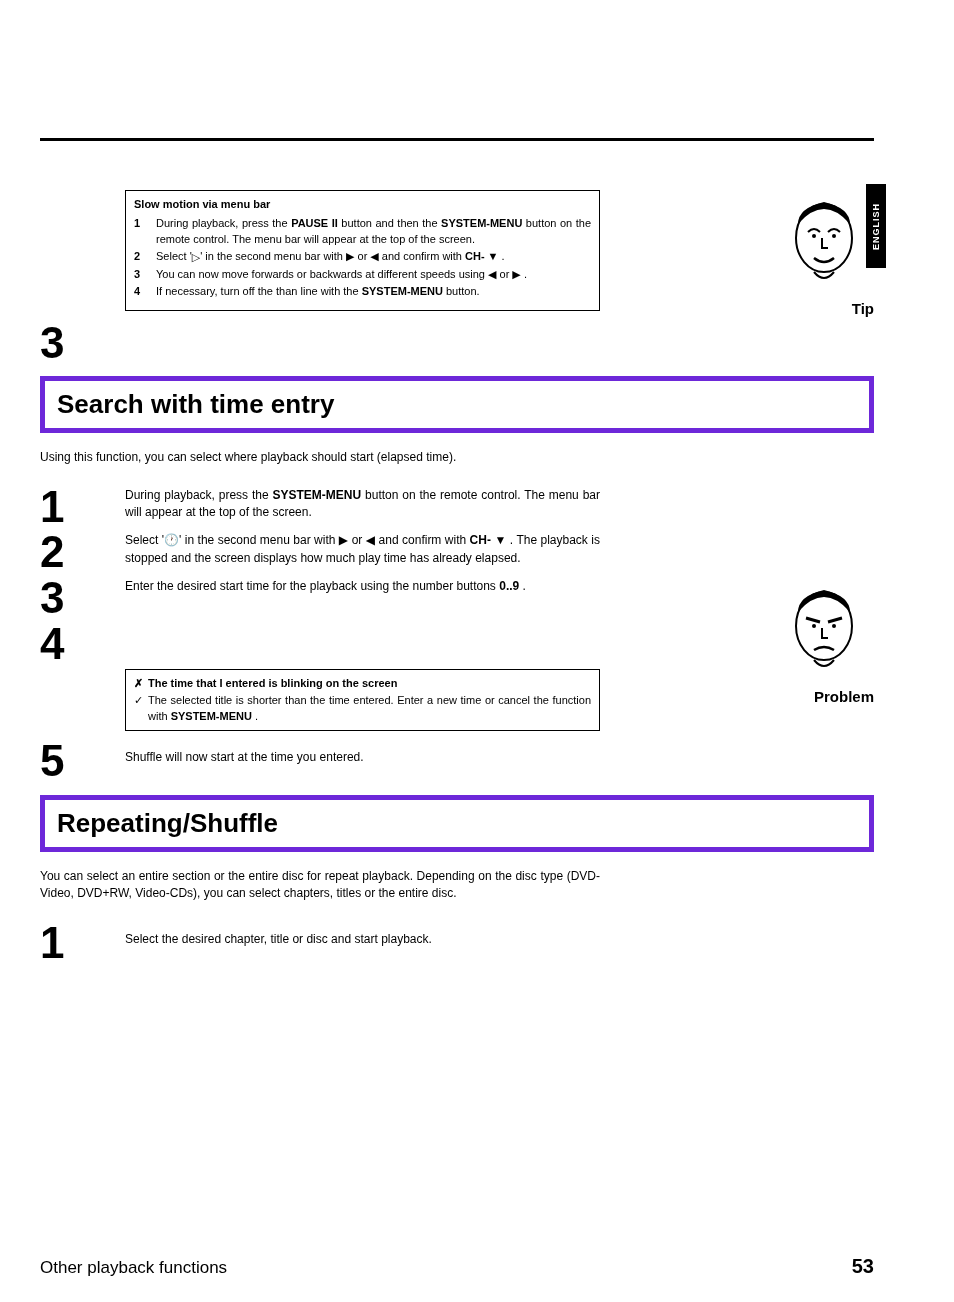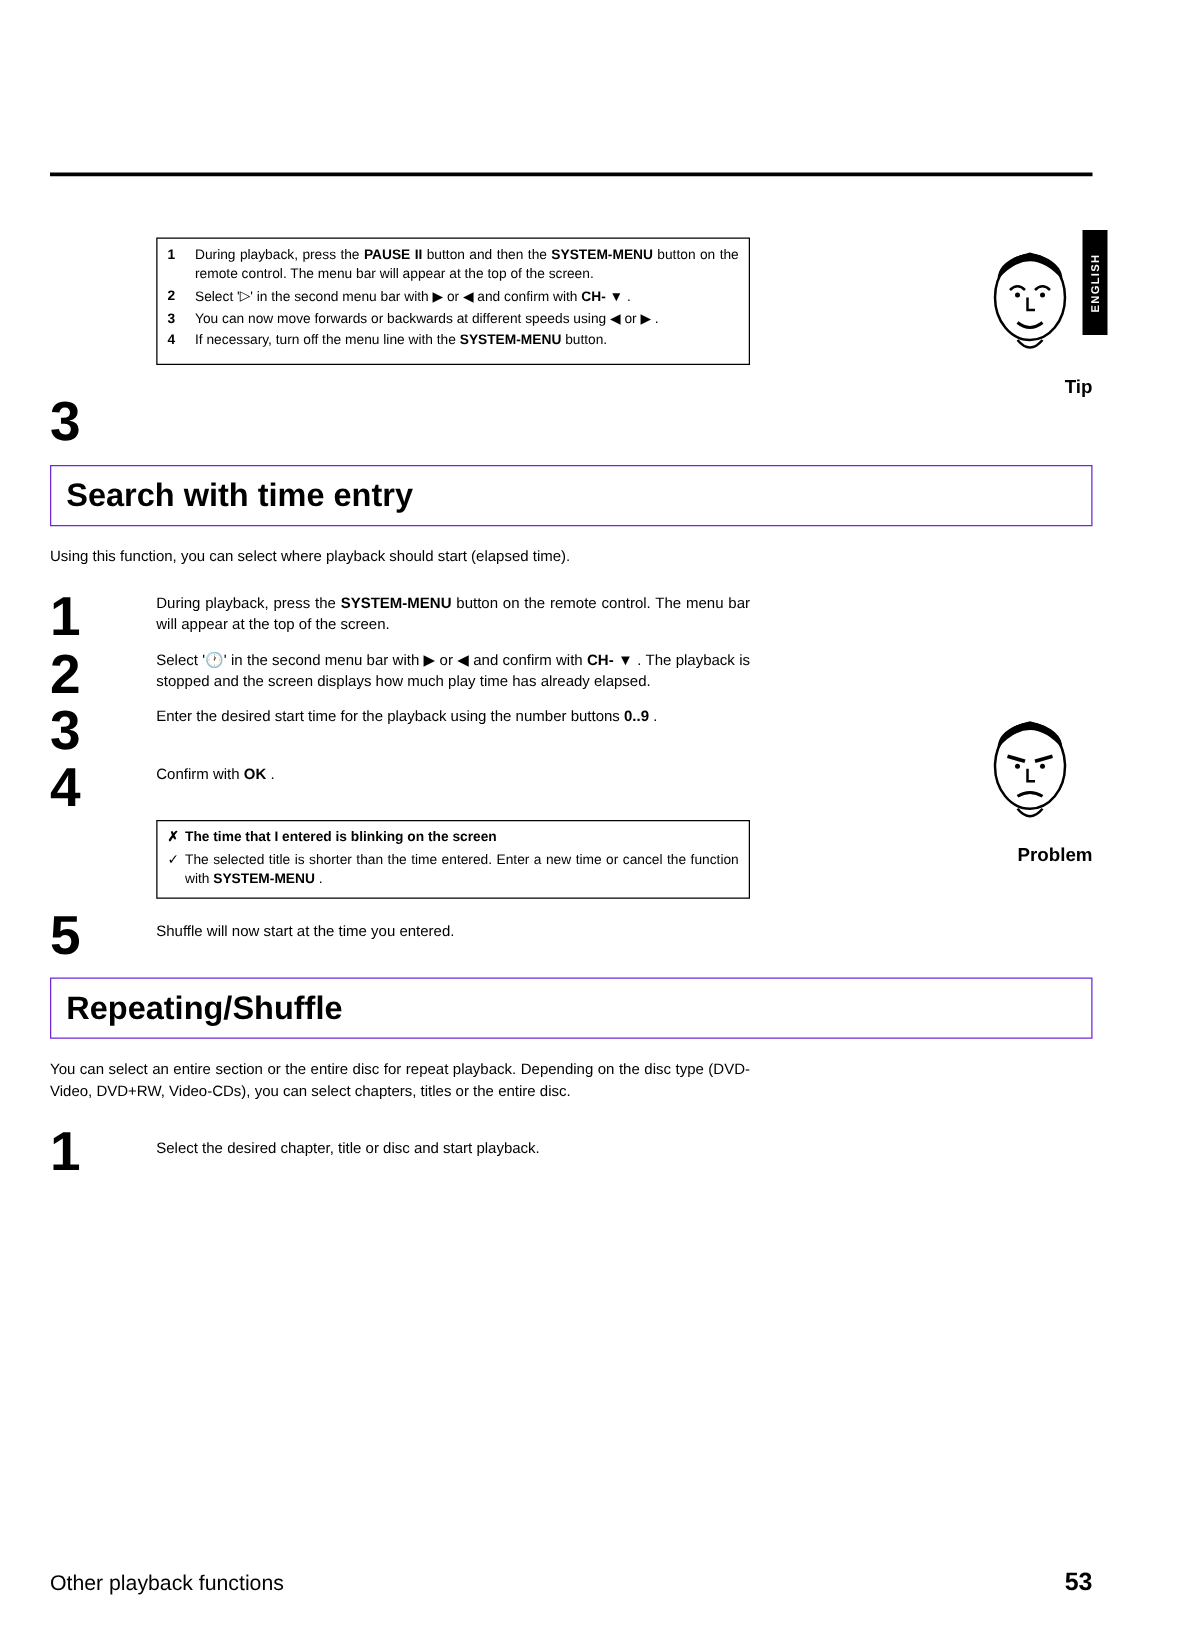"Slow motion via menu bar" div.tipbox-title { html: none -> <div>Slow motion via menu bar</div> }
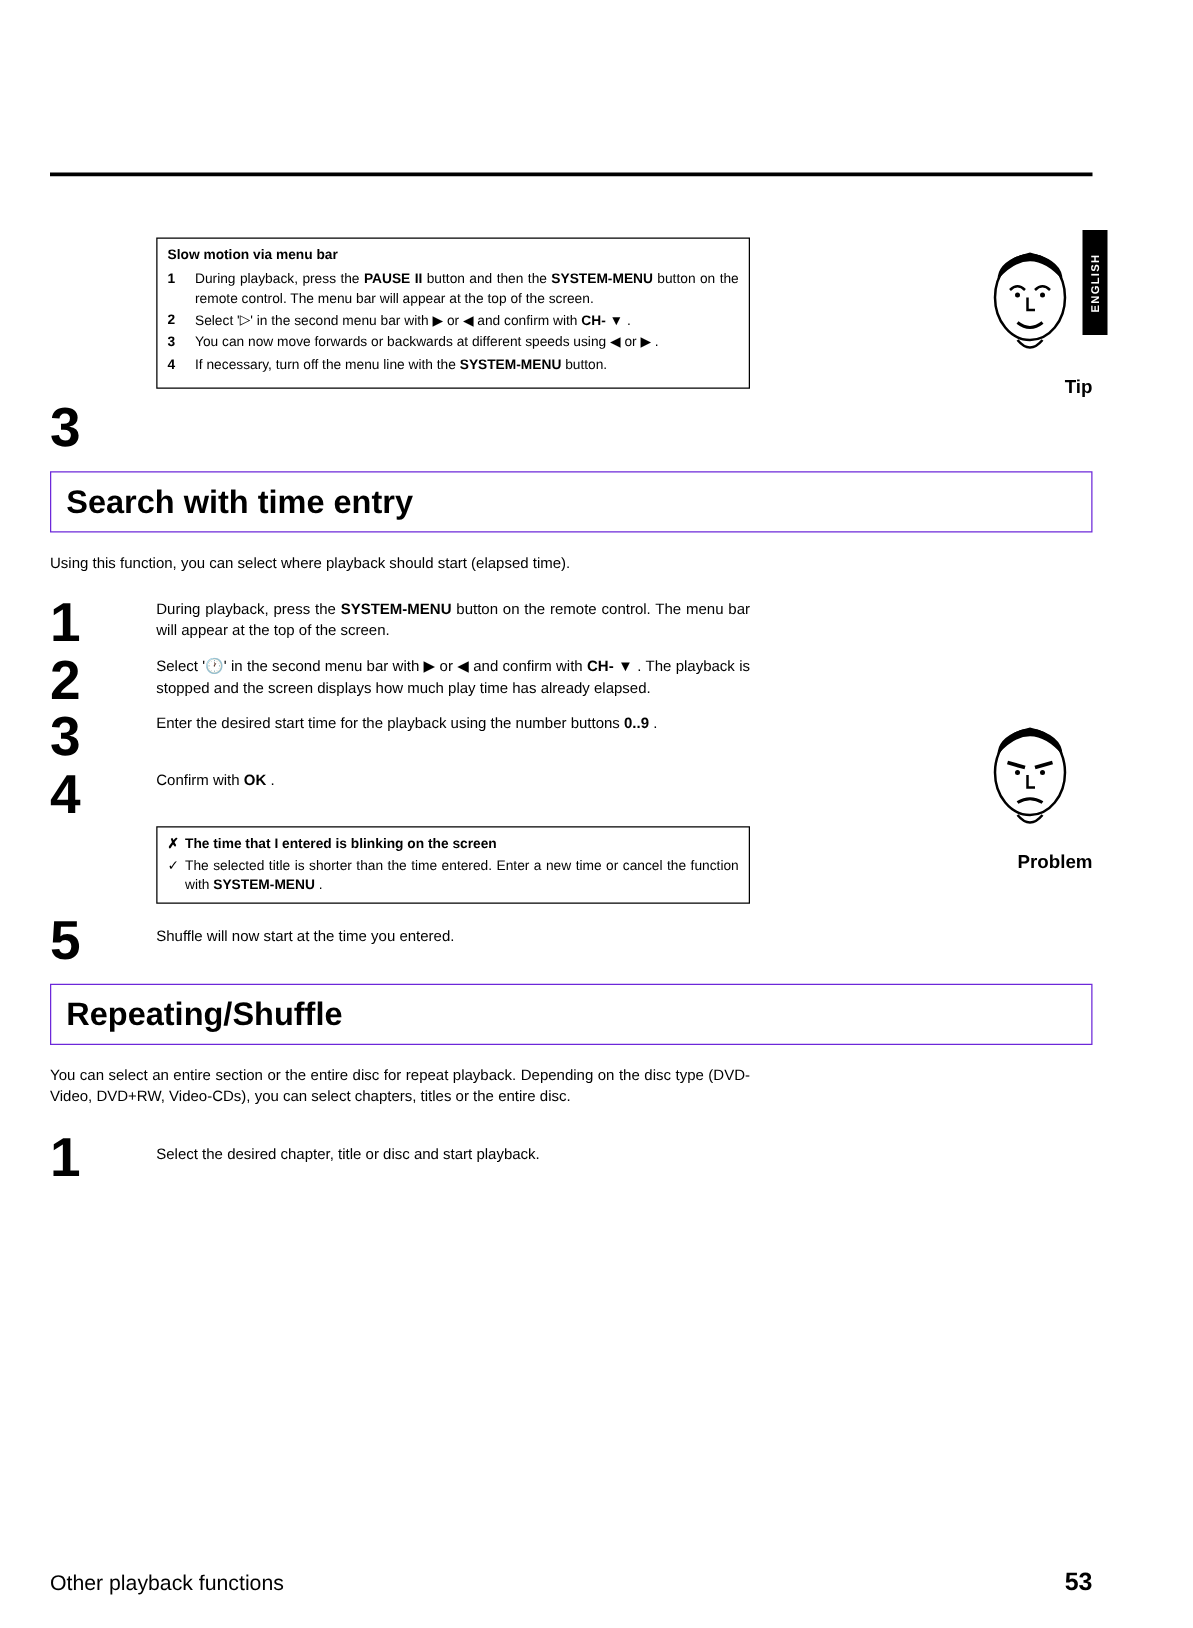"If necessary, turn off the" span { text: menu -> than }
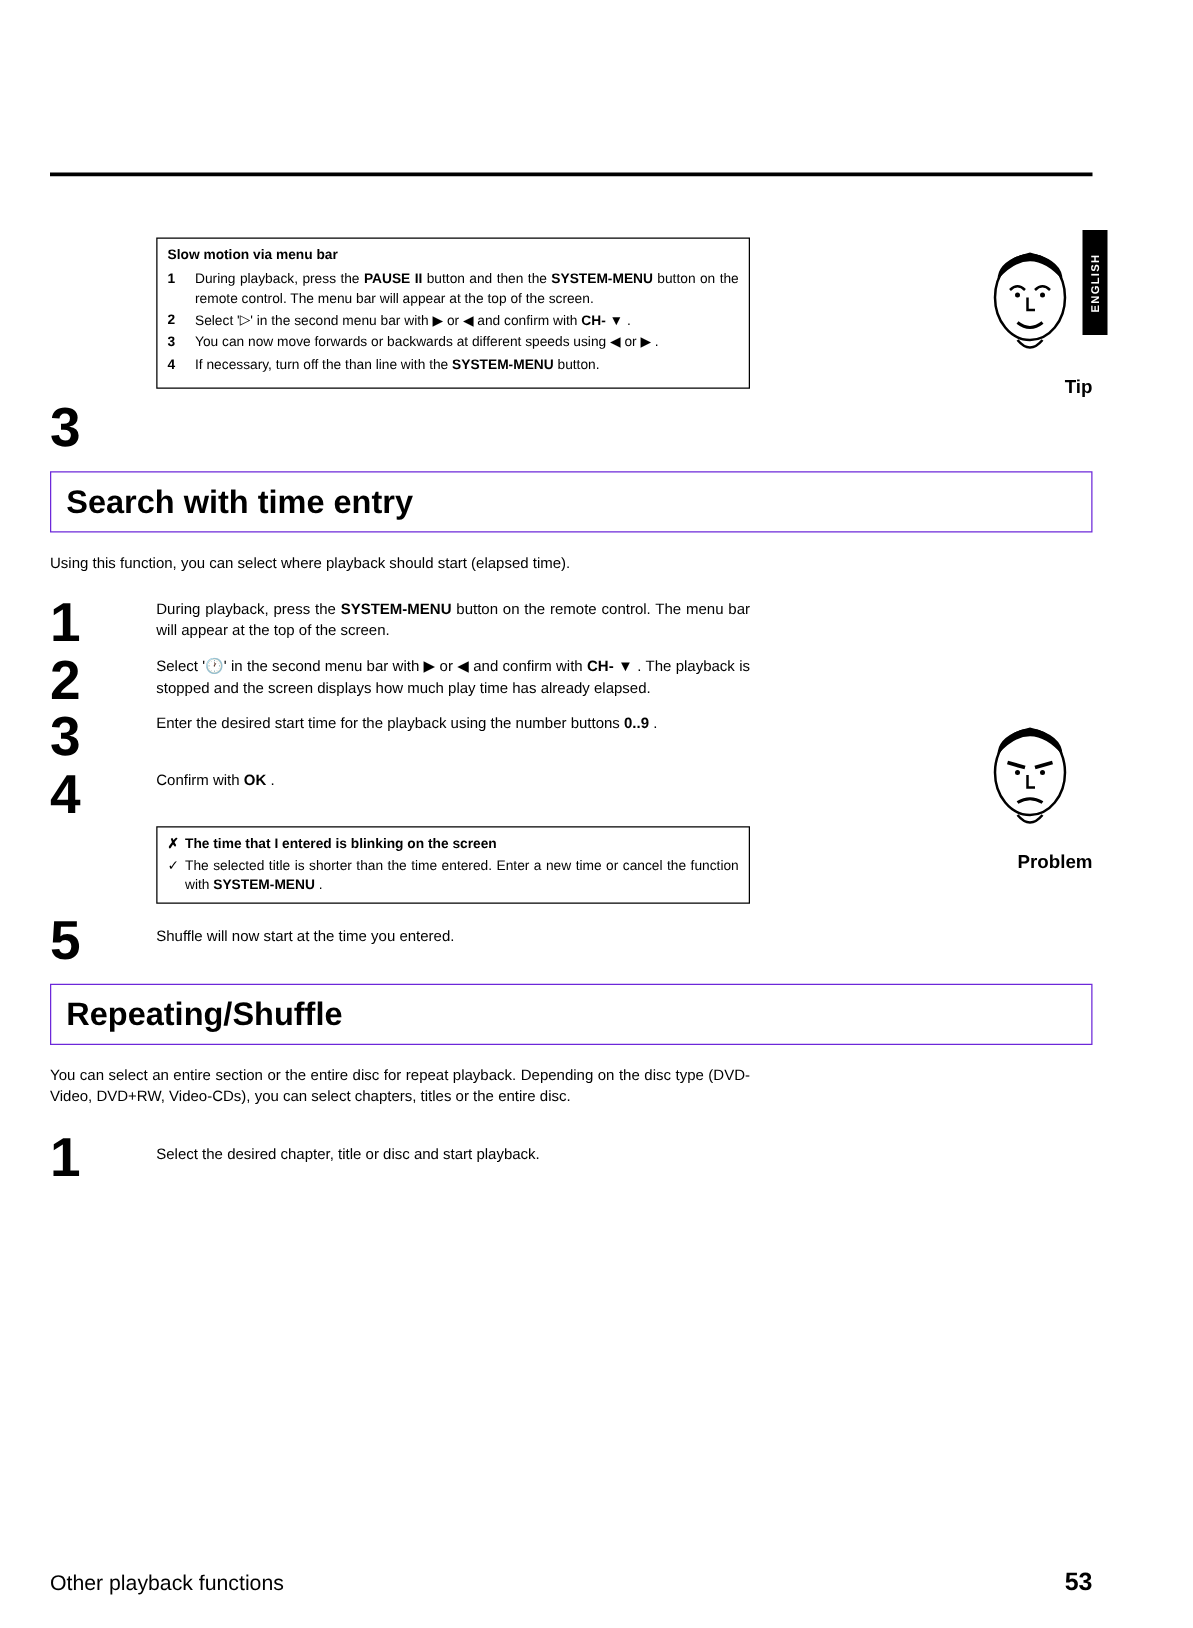"Search with time entry" .section-title-box { border: 1px solid #6d28d9 -> 5px solid #6d28d9 }
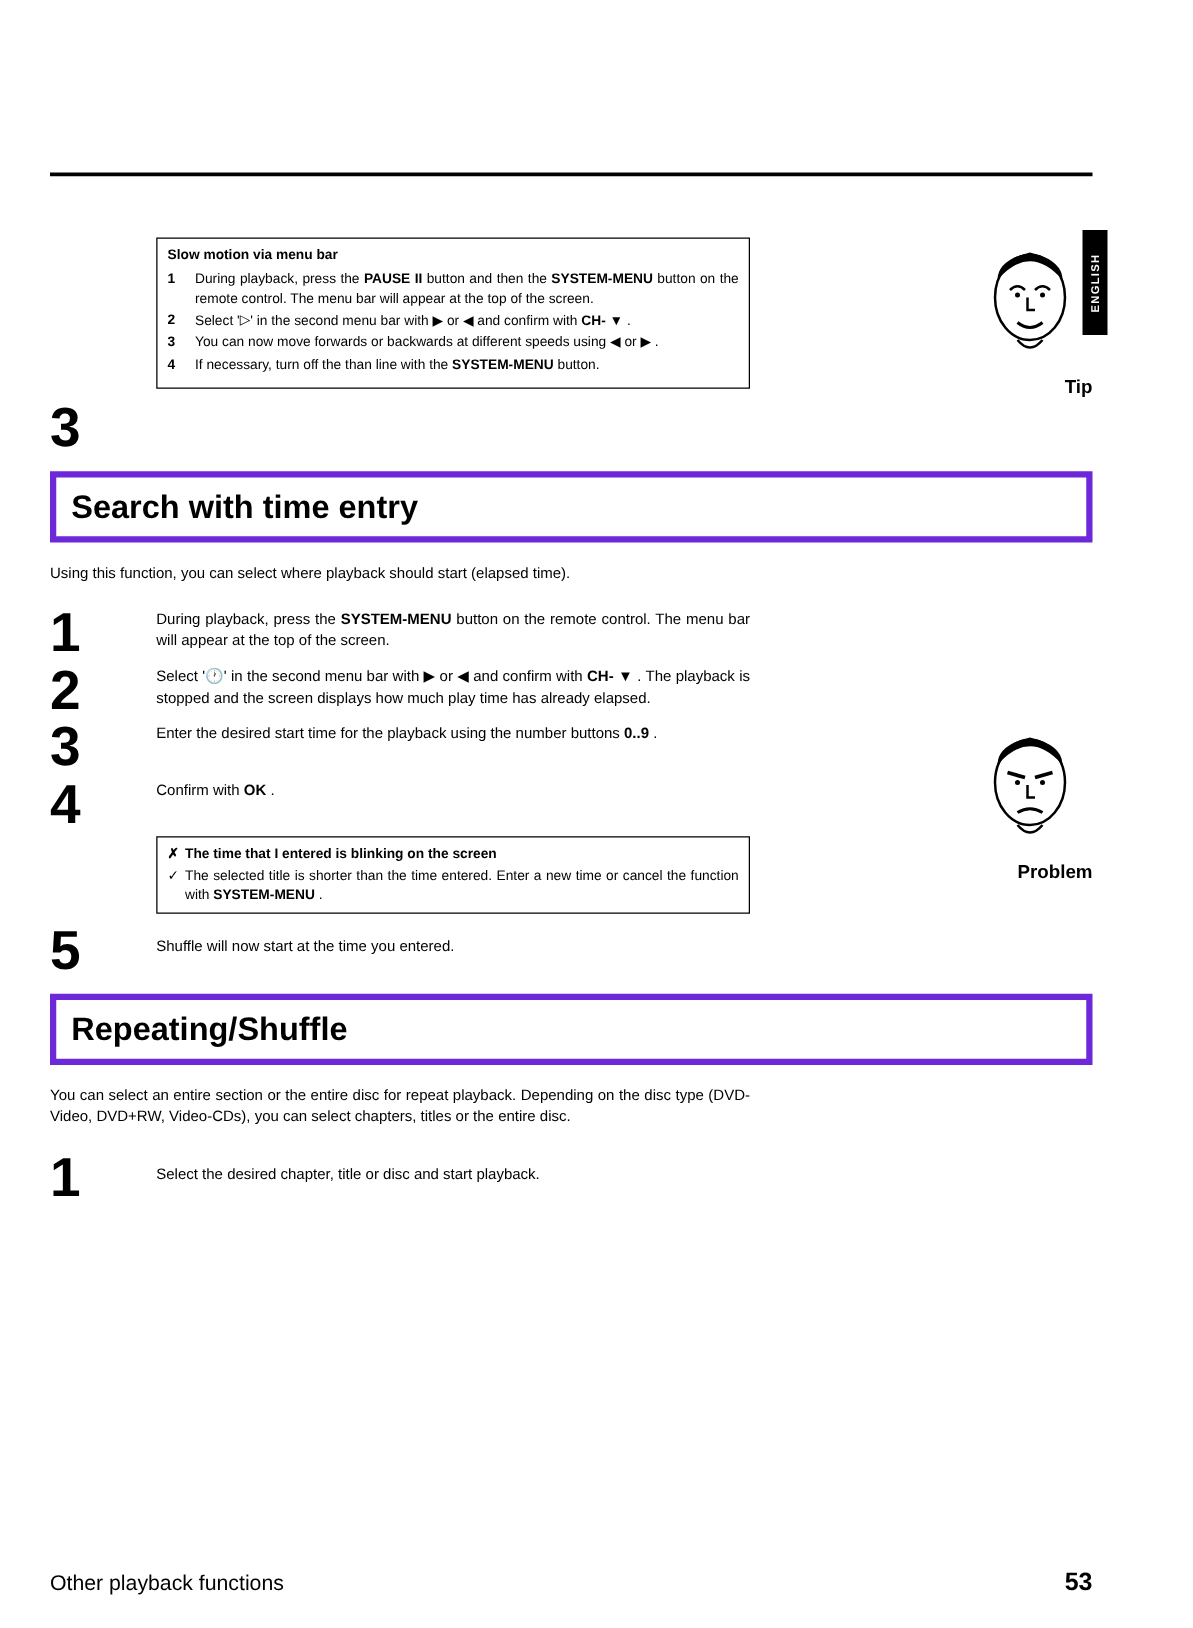"Confirm with OK ." div.col-main { html: <div> <span>Confirm with </span><b>OK</b><span> .</span> </div> -> none }
